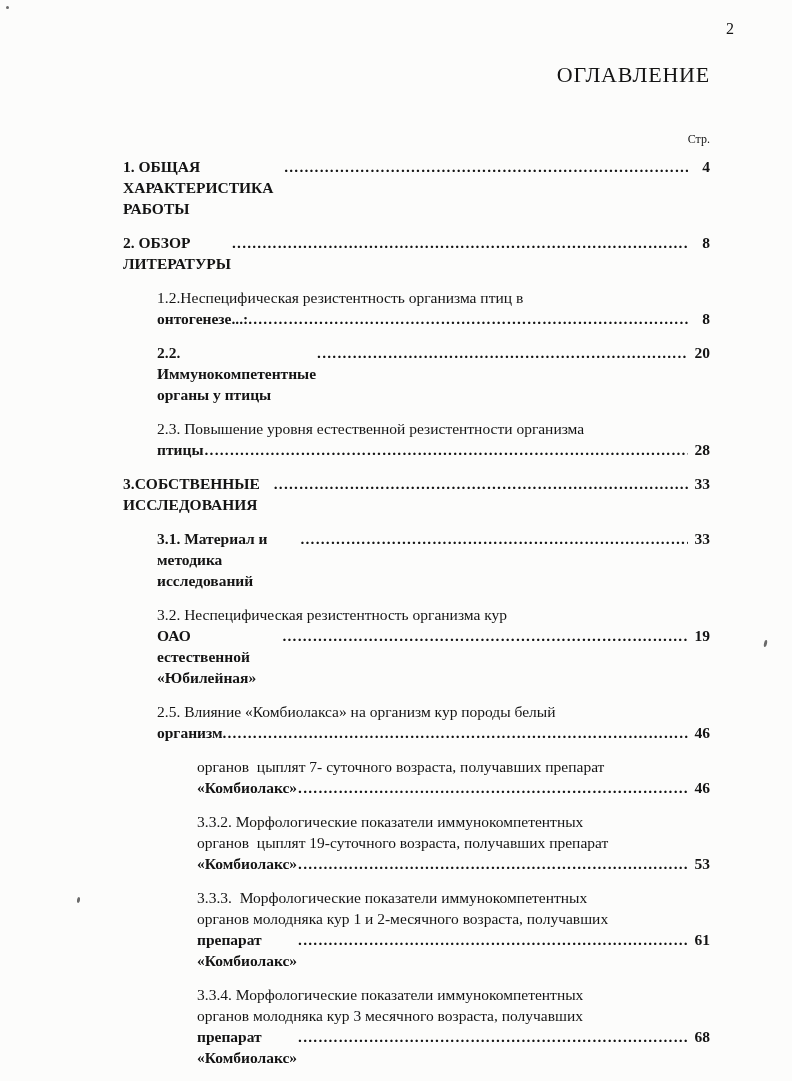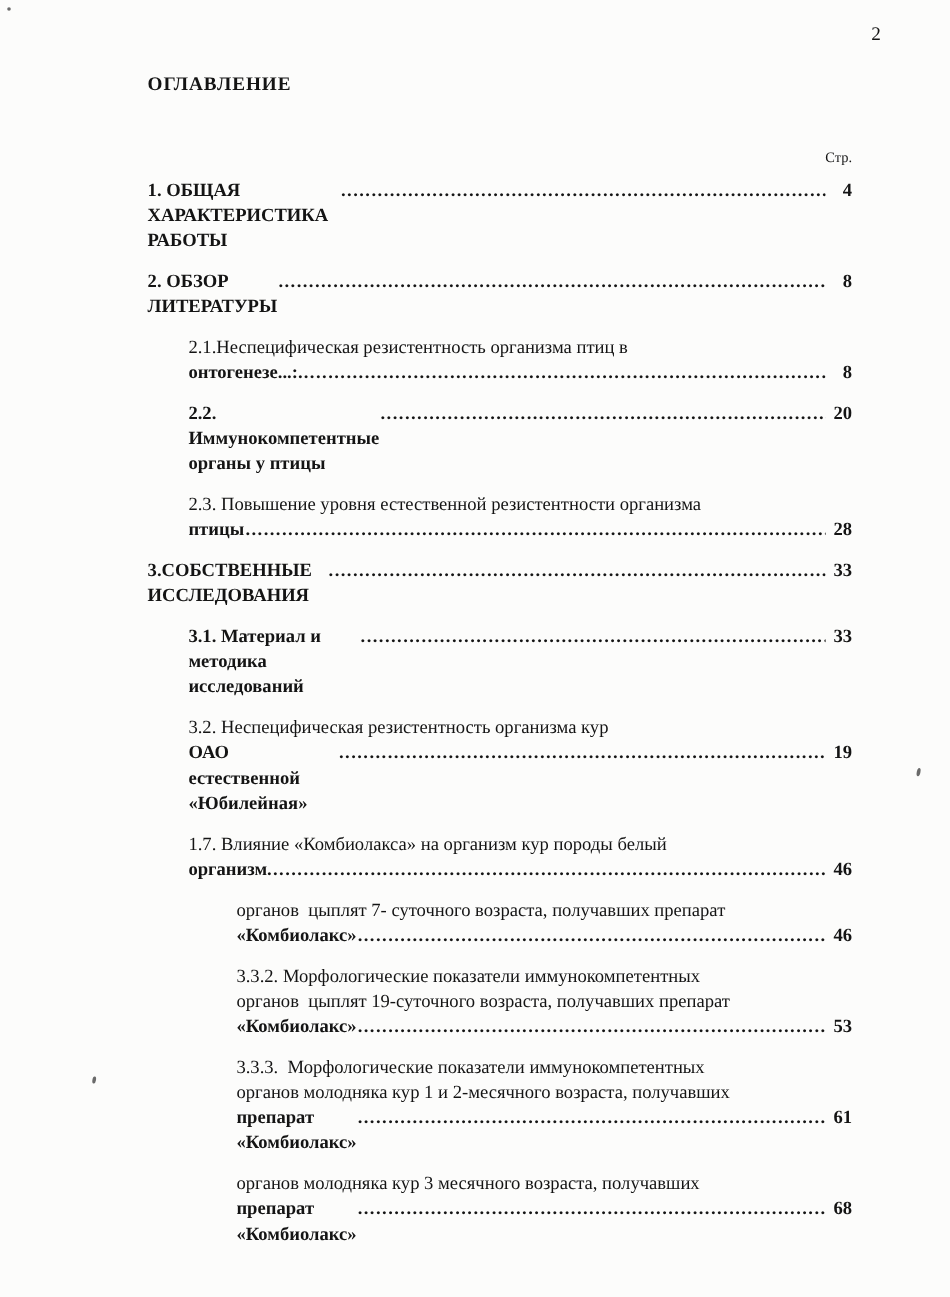"ОГЛАВЛЕНИЕ" .doc-title { font-size: 16px -> 22px; font-weight: bold -> normal; text-align: left -> right }
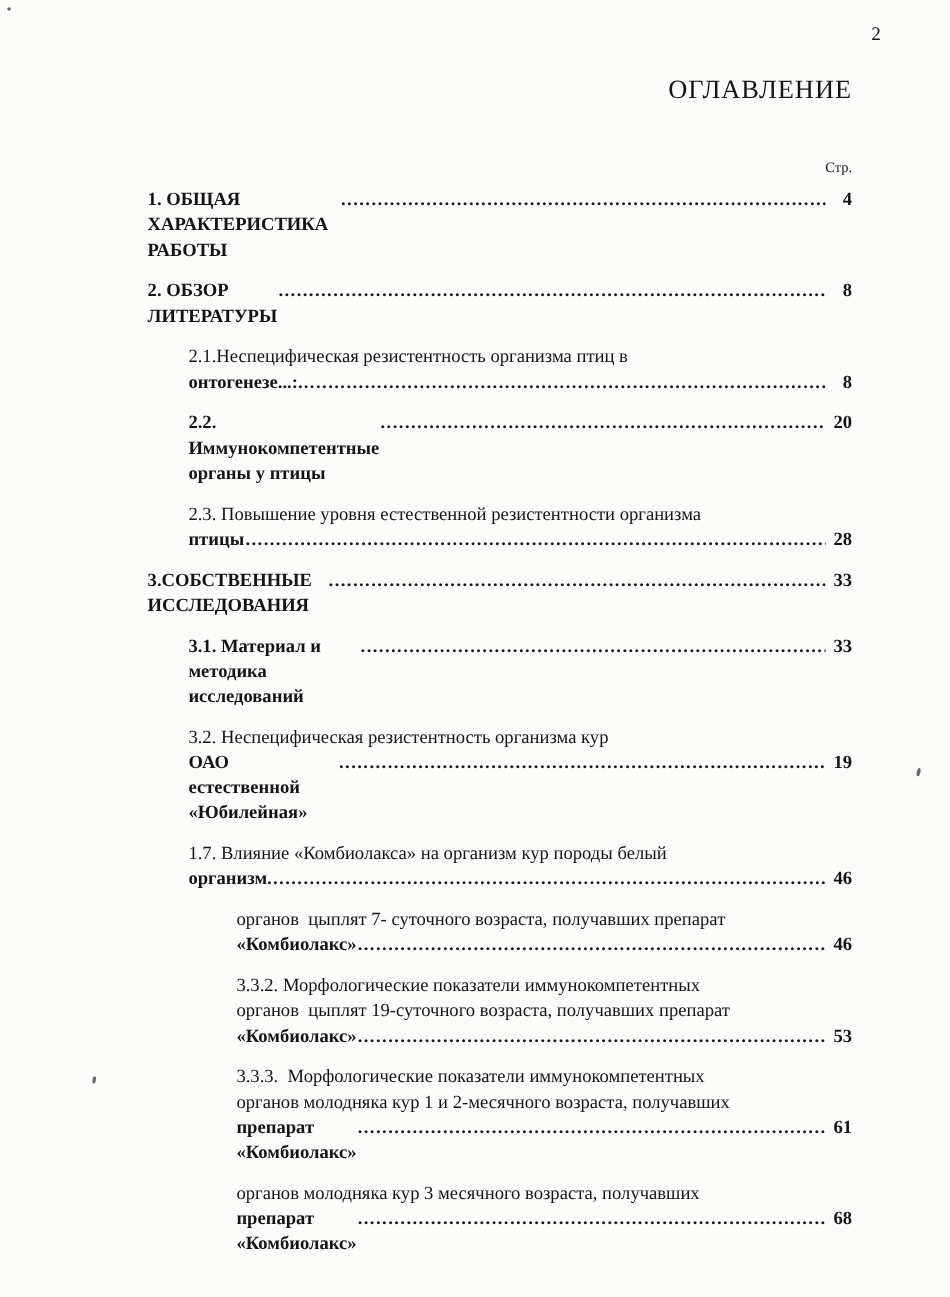"2.1.Неспецифическая резистентность" span.toc-text { text: 2.1.Неспецифическая -> 1.2.Неспецифическая }
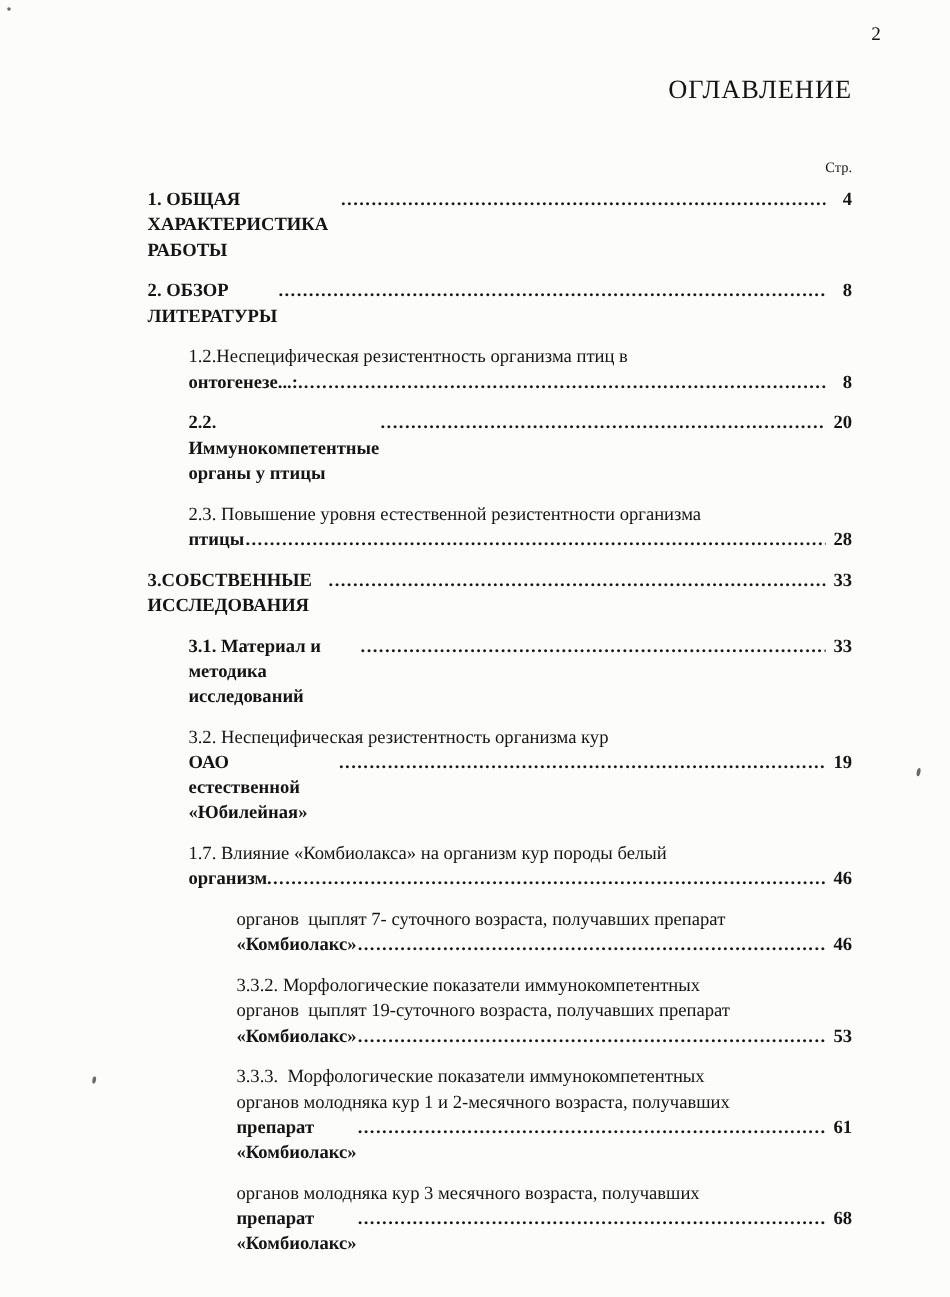"1.7. Влияние «Комбиолакса» на организм" span.toc-text { text: 1.7 -> 2.5 }
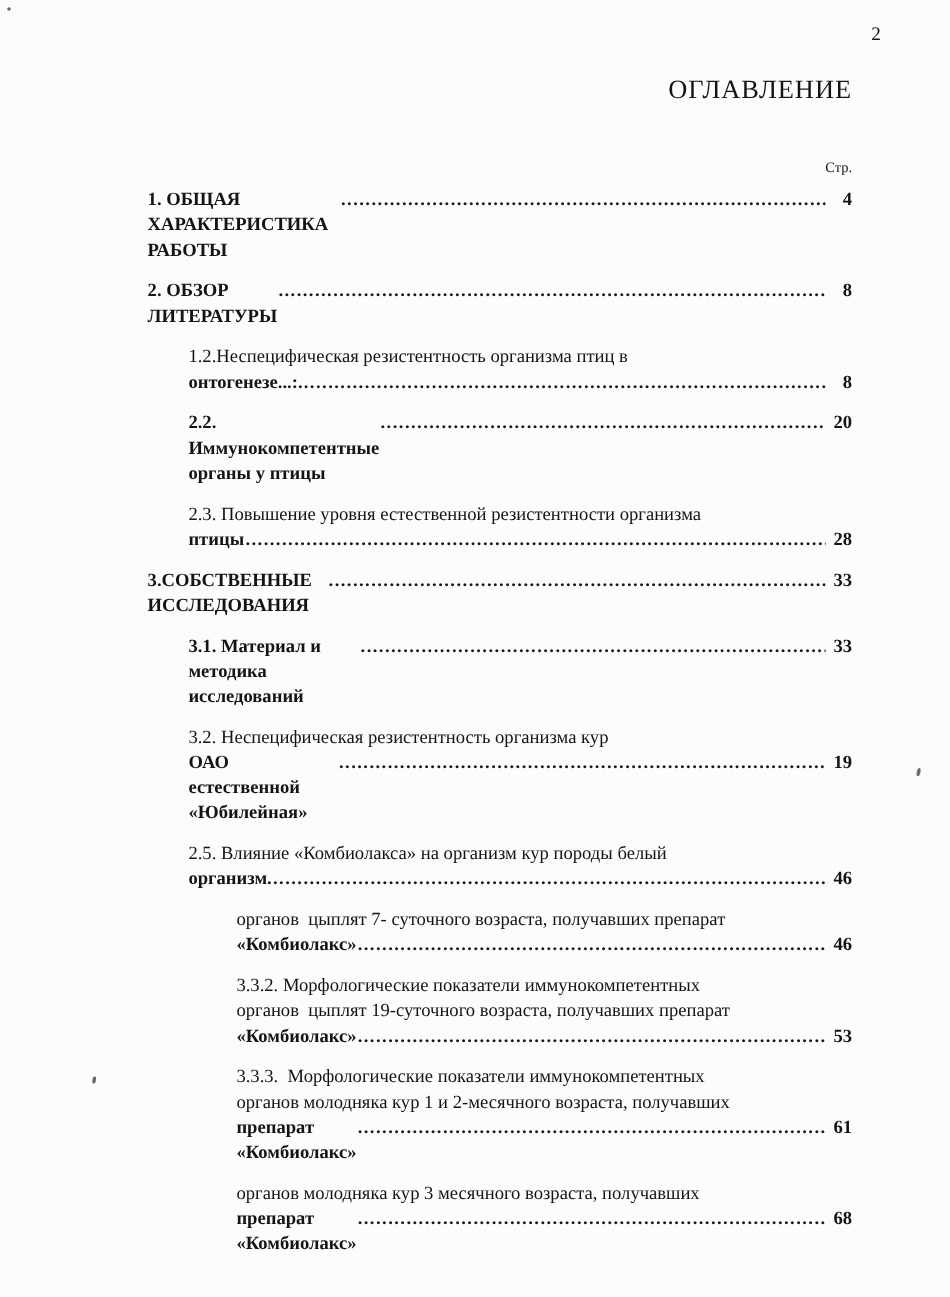"3.3.4. Морфологические показатели" div.toc-line { html: none -> <div><span>3.3.4. Морфологические показатели иммунокомпетентных</span></div> }
